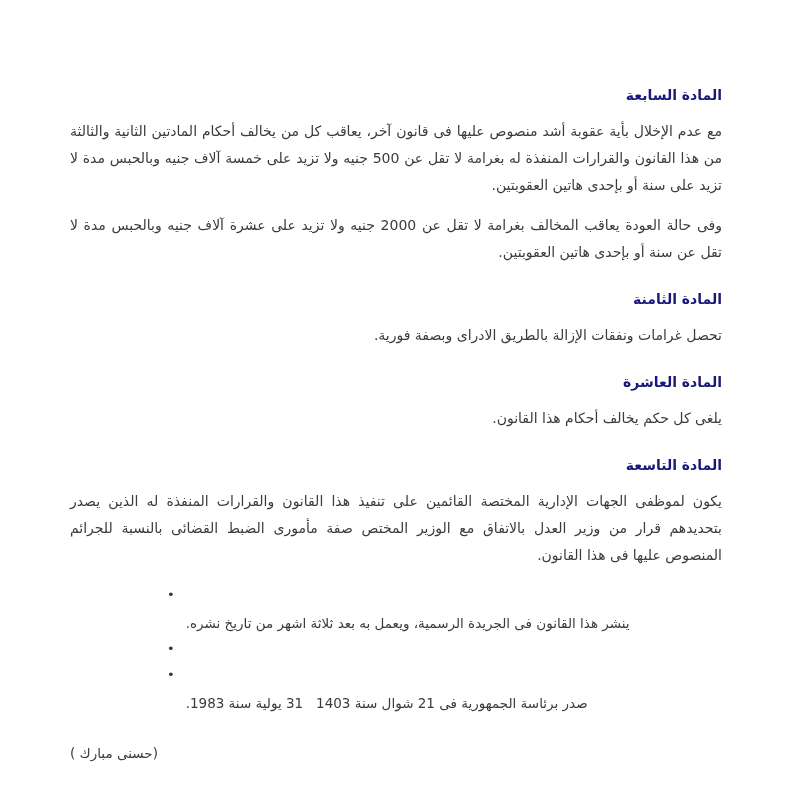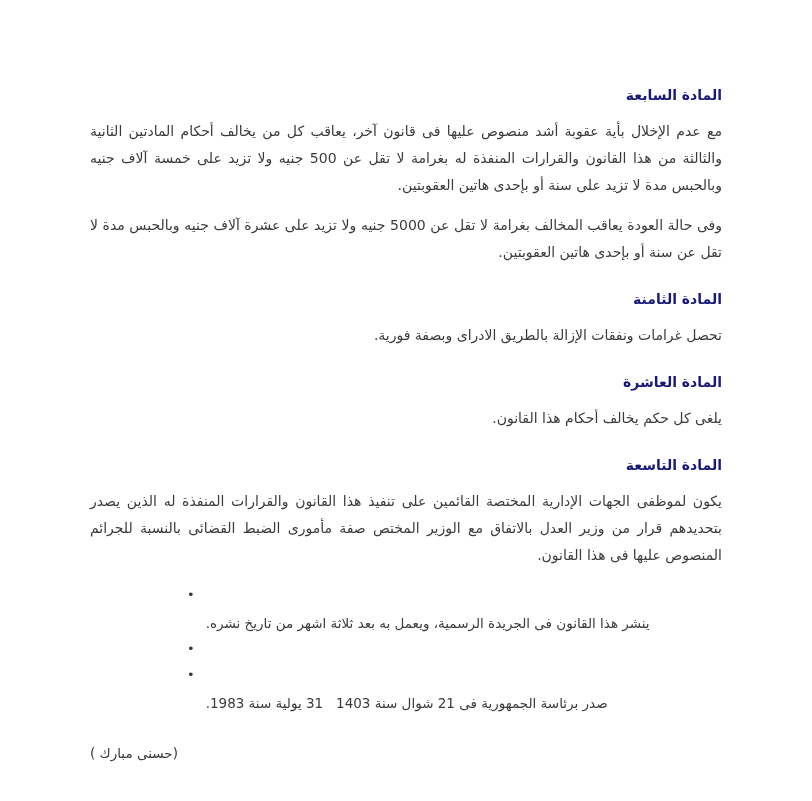"المادة السابعة" .page { padding: 86px 90px 0 90px -> 86px 90px 0 70px }
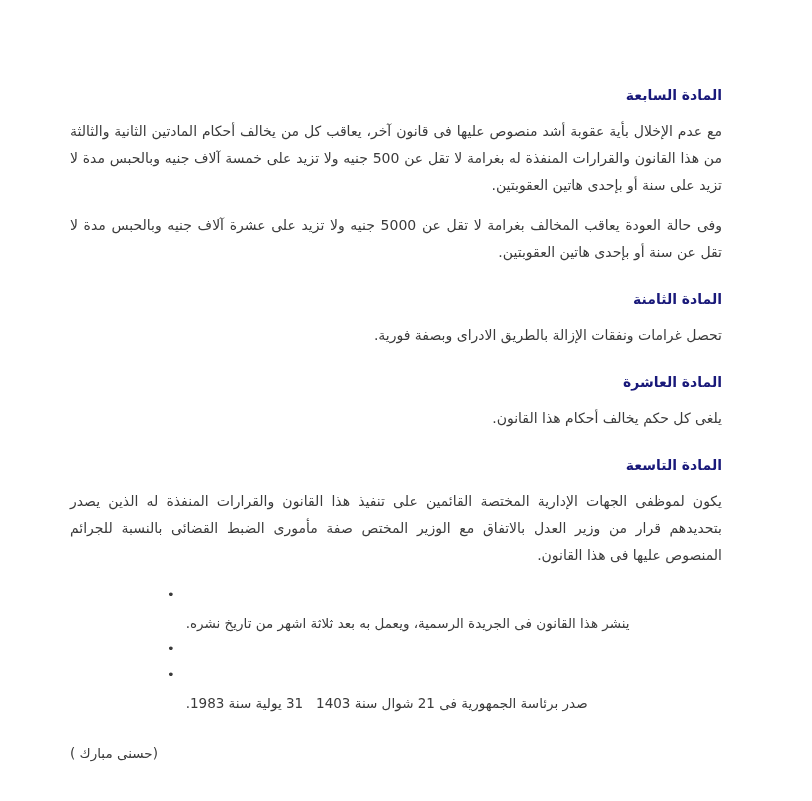"وفى حالة العودة يعاقب المخالف" p.body-para { text: 5000 -> 2000 }
